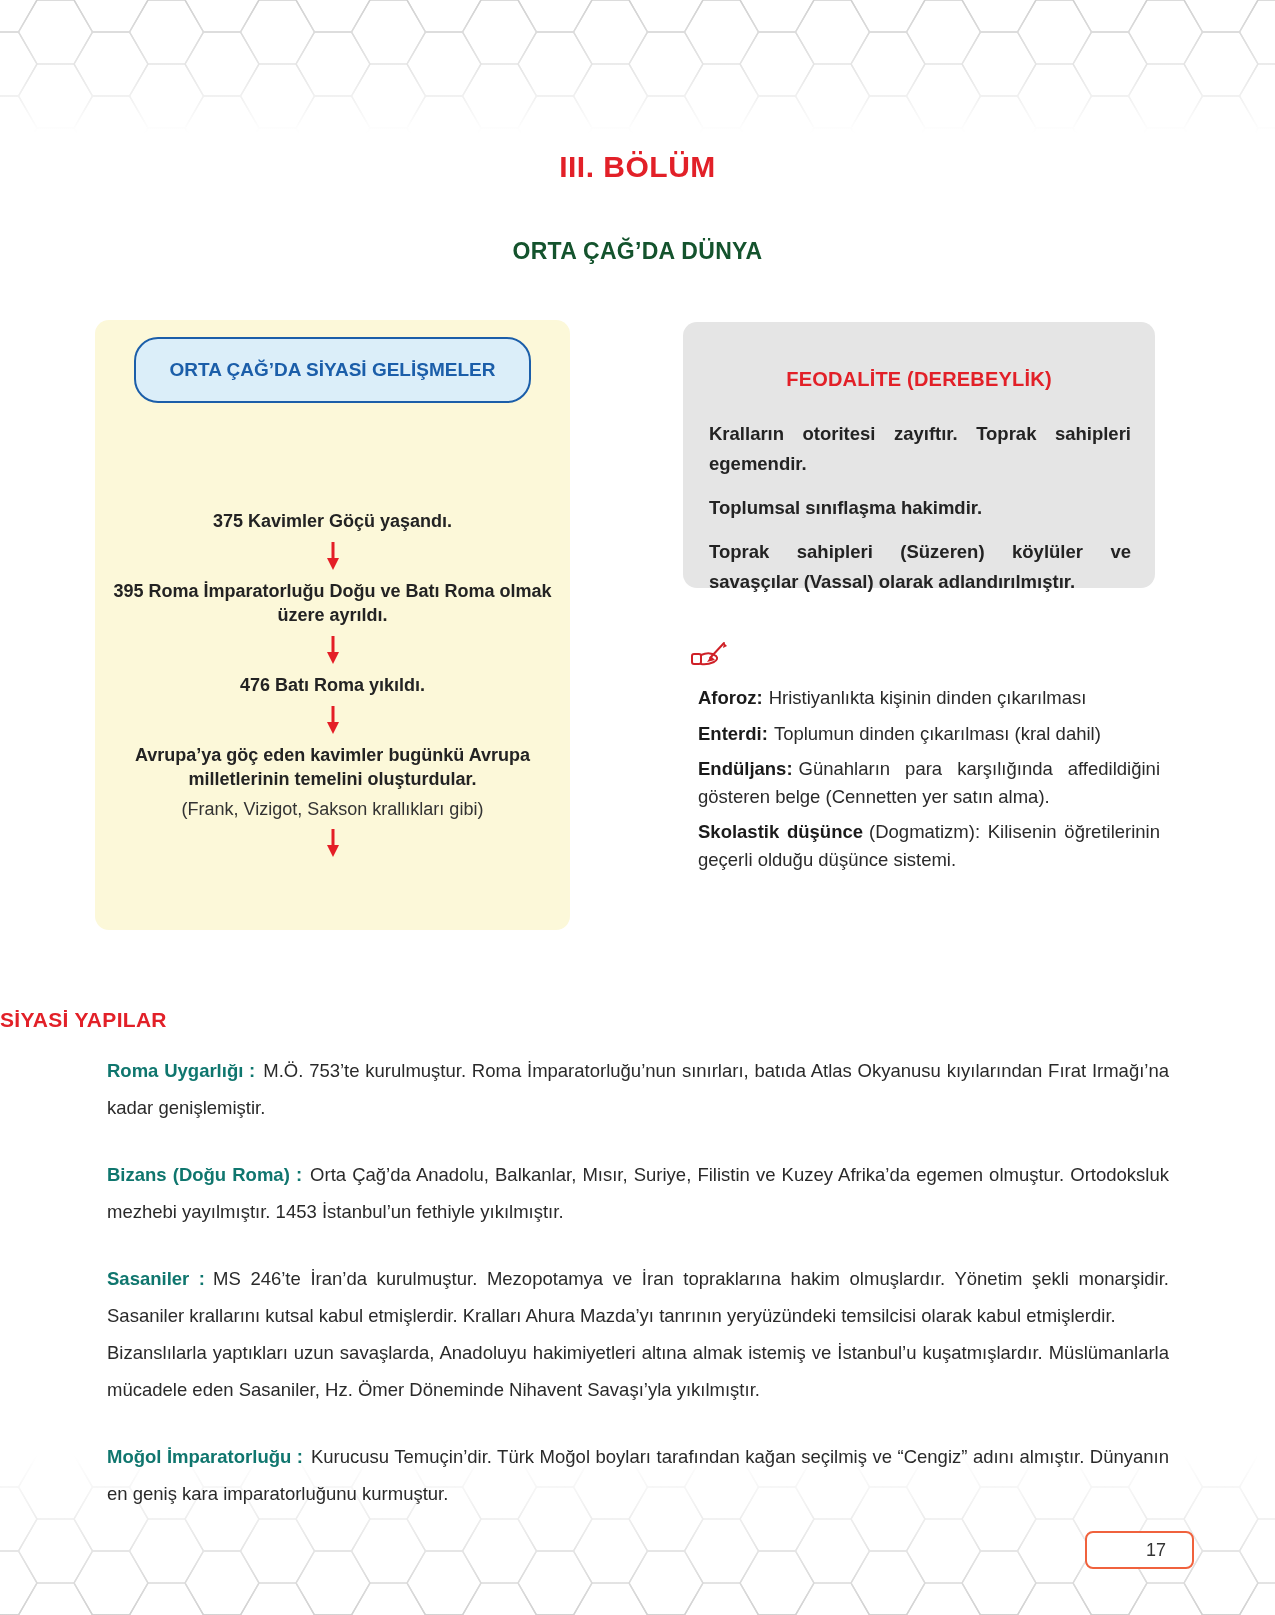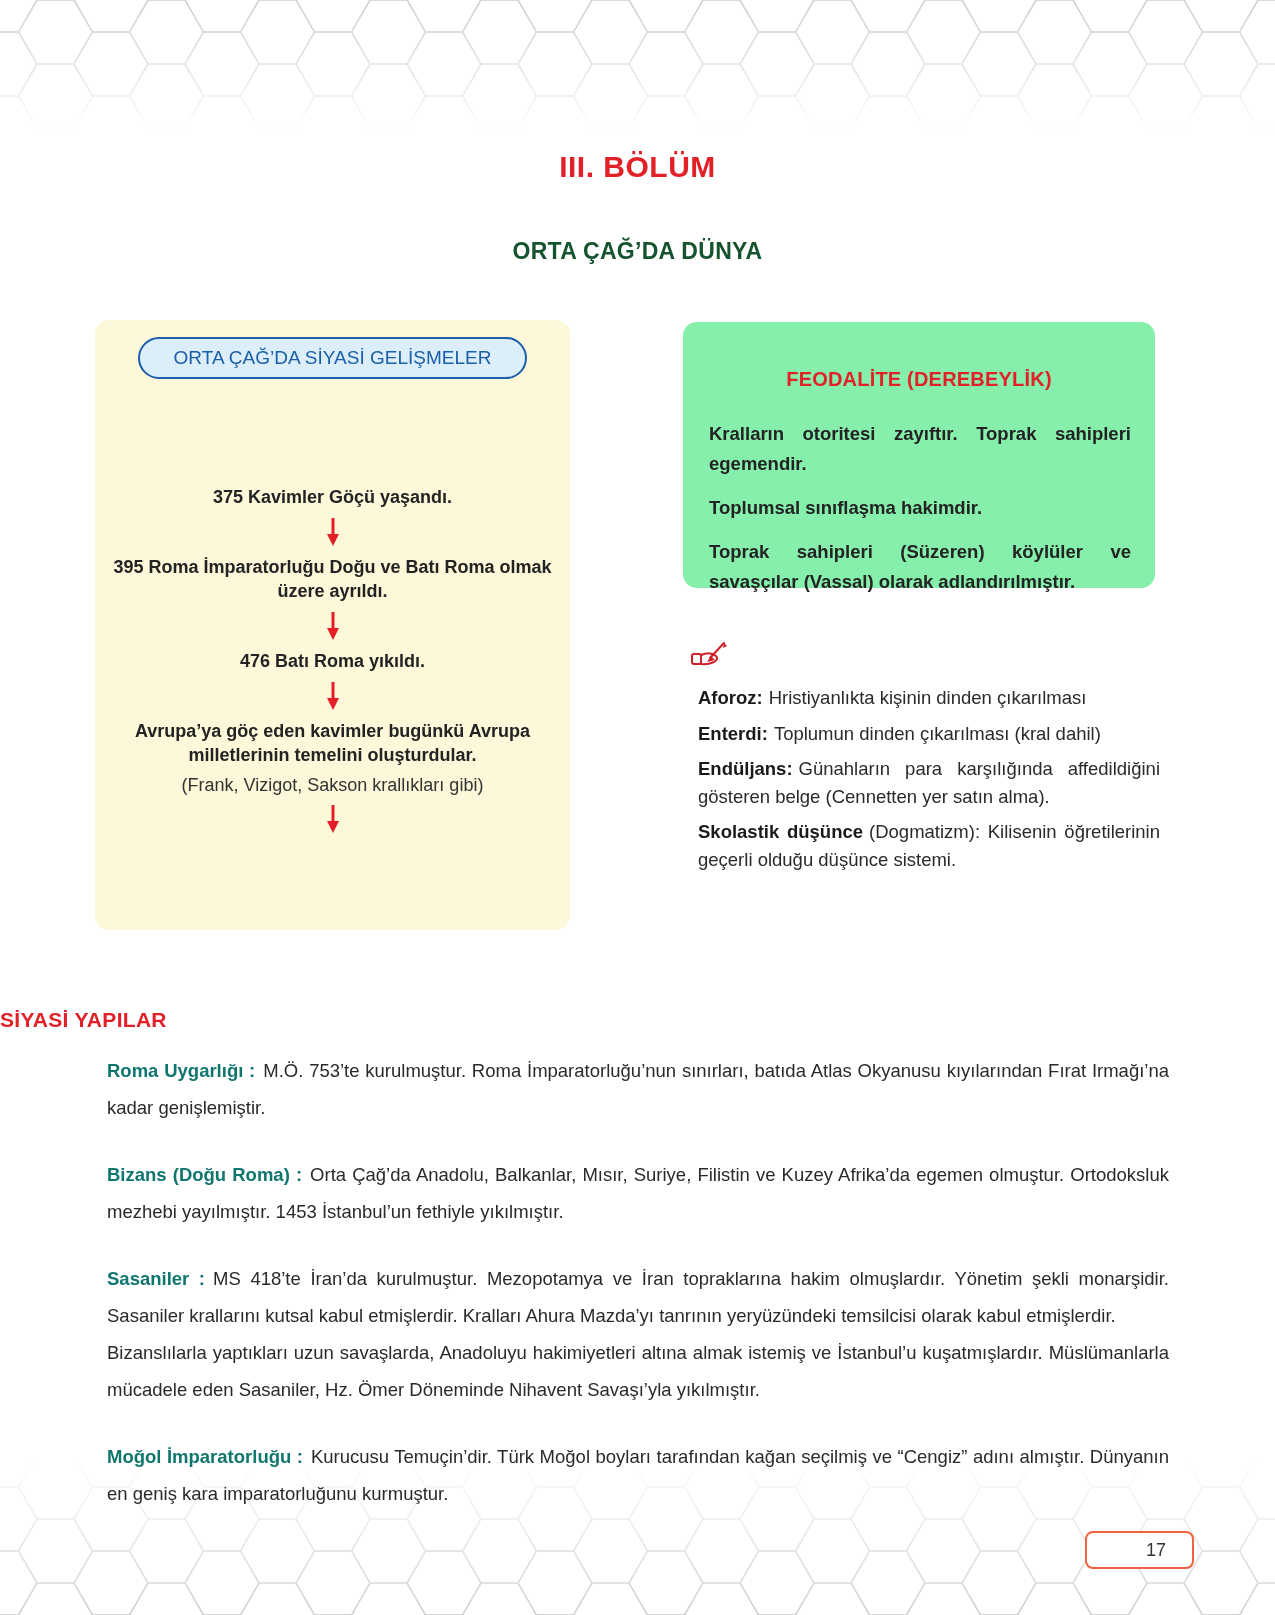"ORTA ÇAĞ’DA SİYASİ GELİŞMELER" .flow-pill { font-weight: normal -> bold; padding: 8px 34px -> 20px 34px }
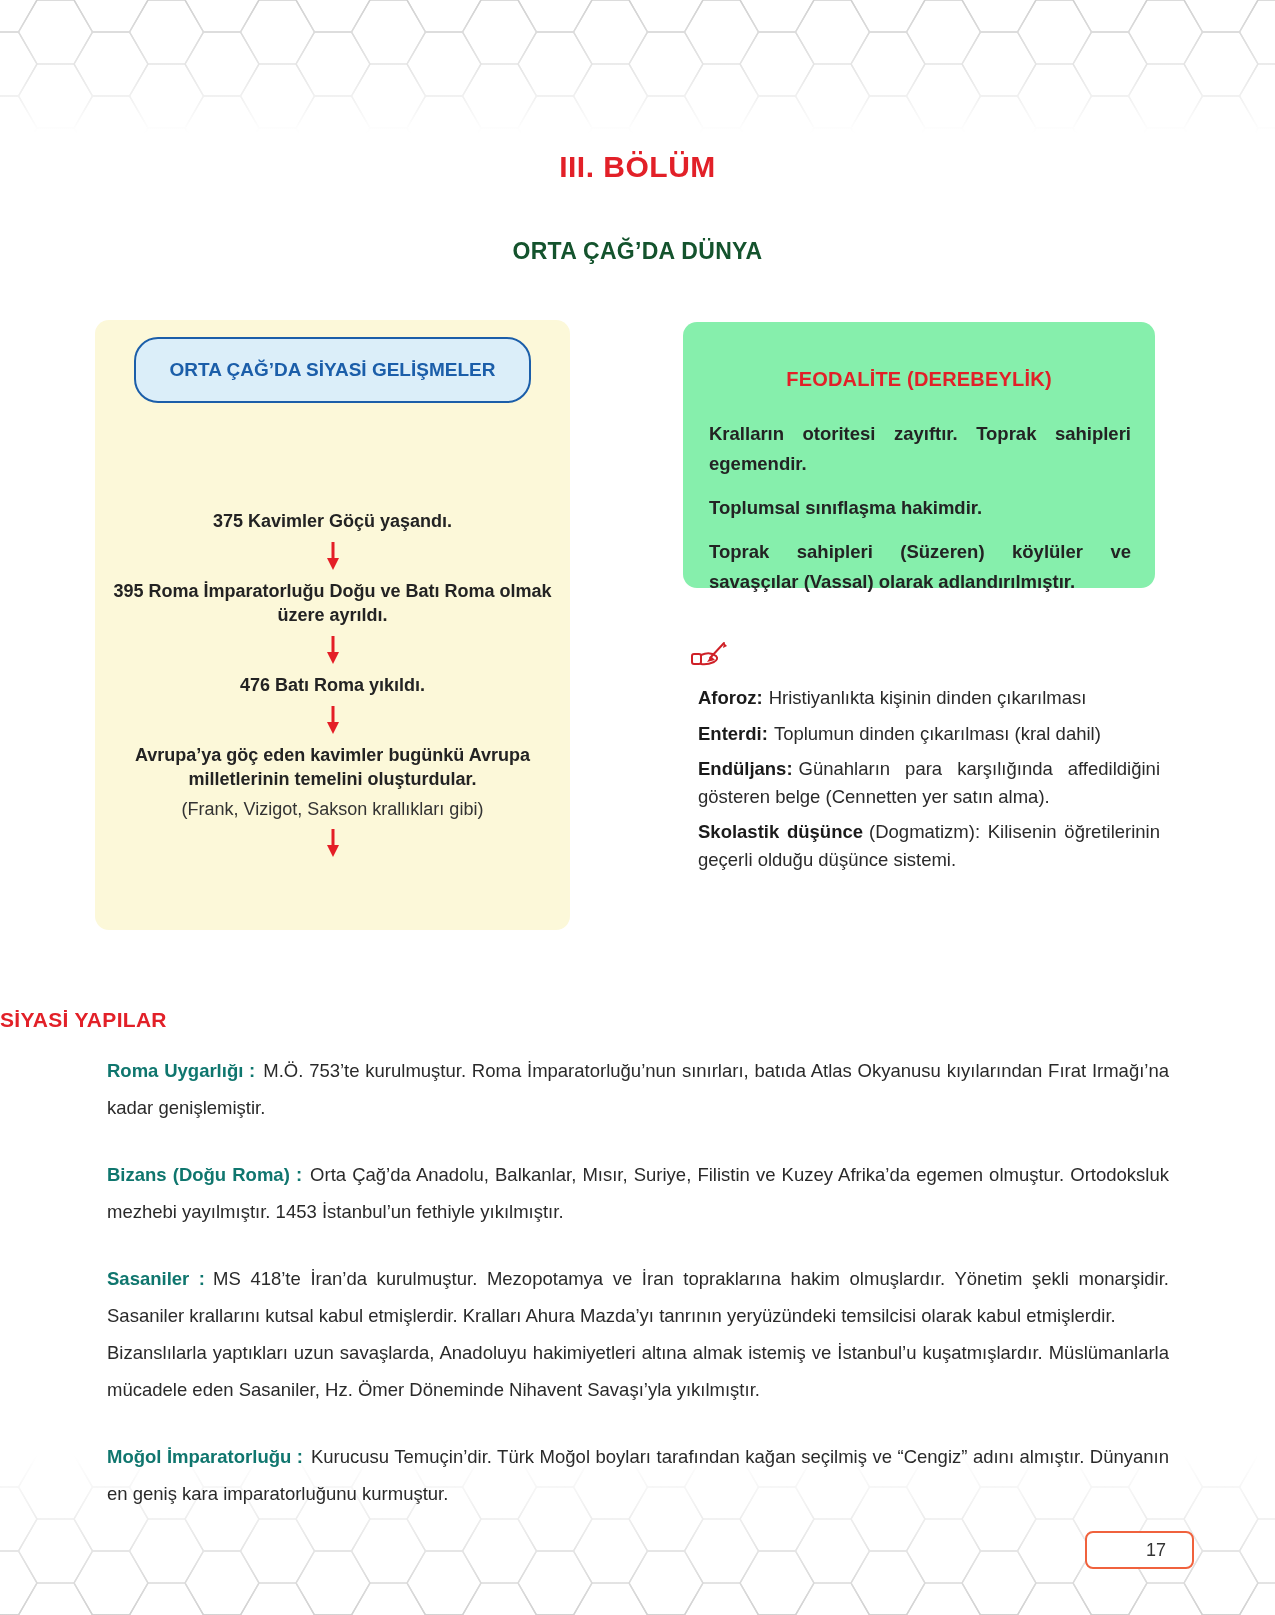"FEODALİTE (DEREBEYLİK)" .feo-box { background: #86efac -> #e5e5e5 }
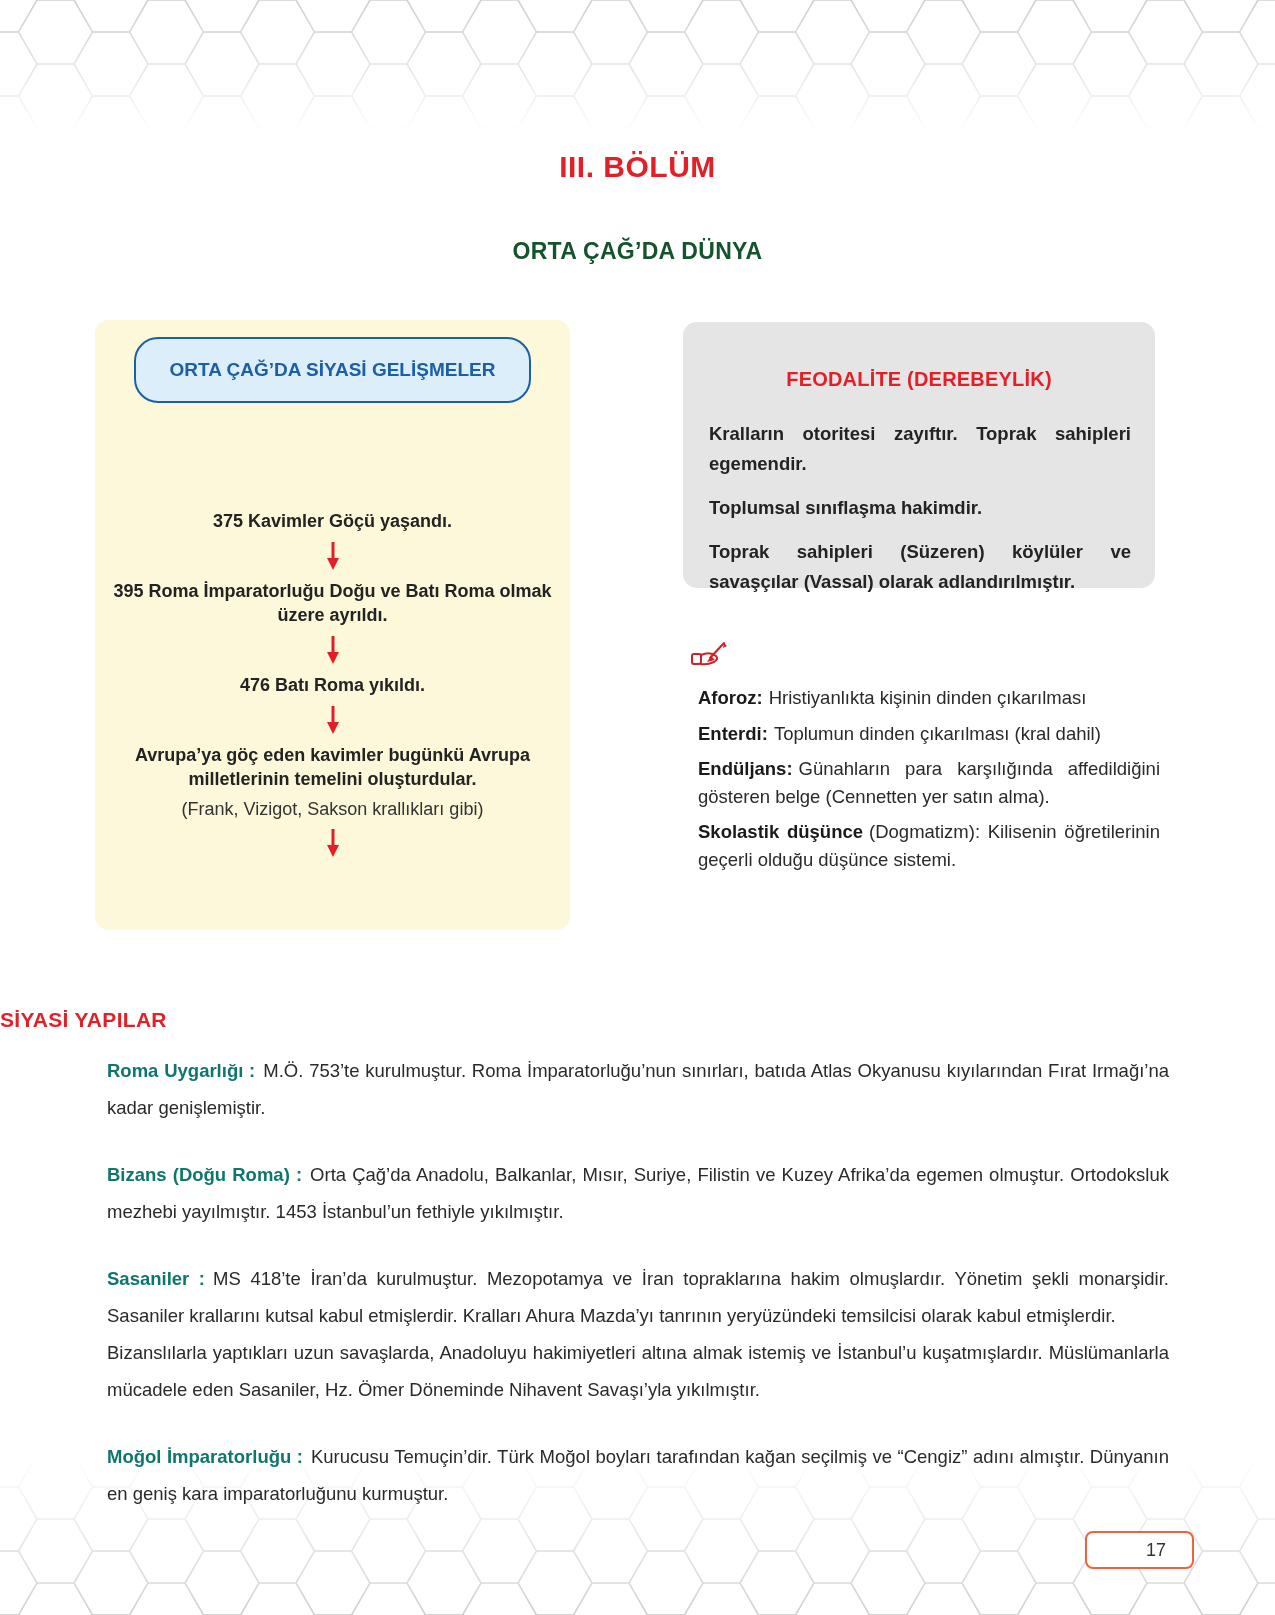"MS 418’te İran’da kurulmuştur." span { text: 418’te -> 246’te }
